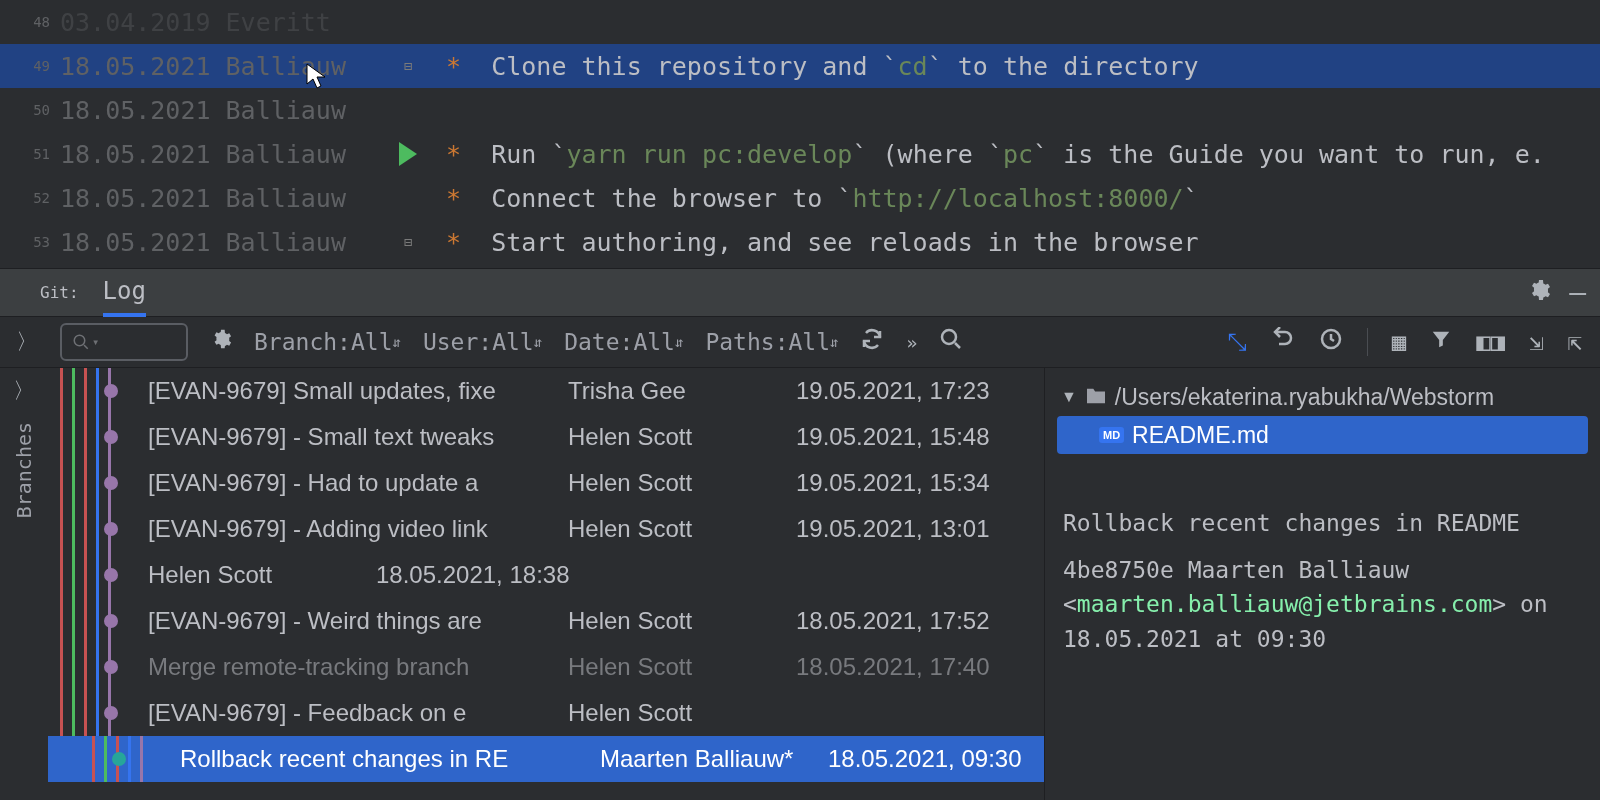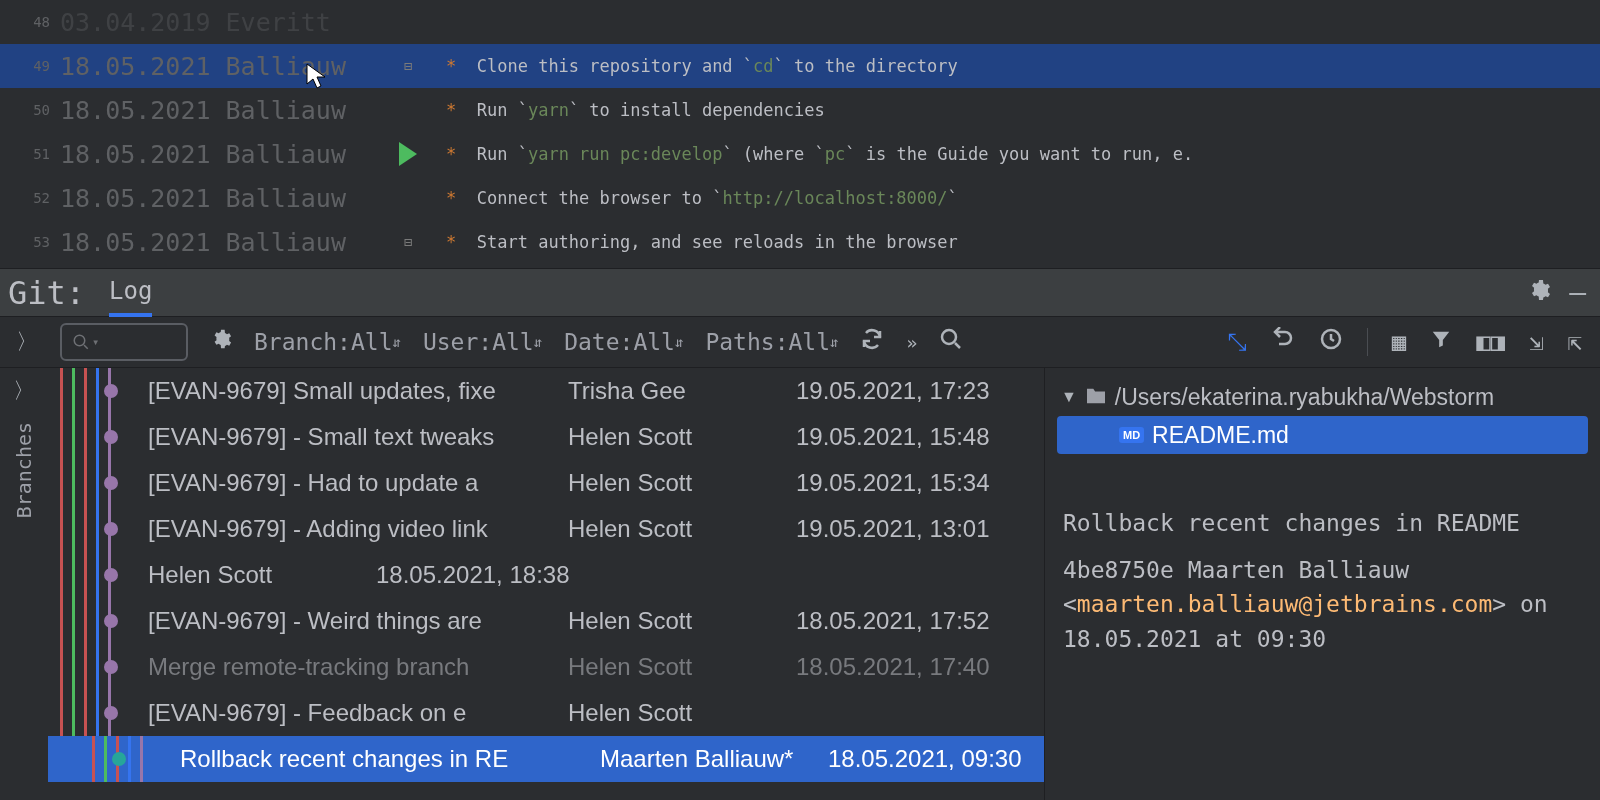"* Clone this repository and" .code-text { font-size: 17px -> 25px }
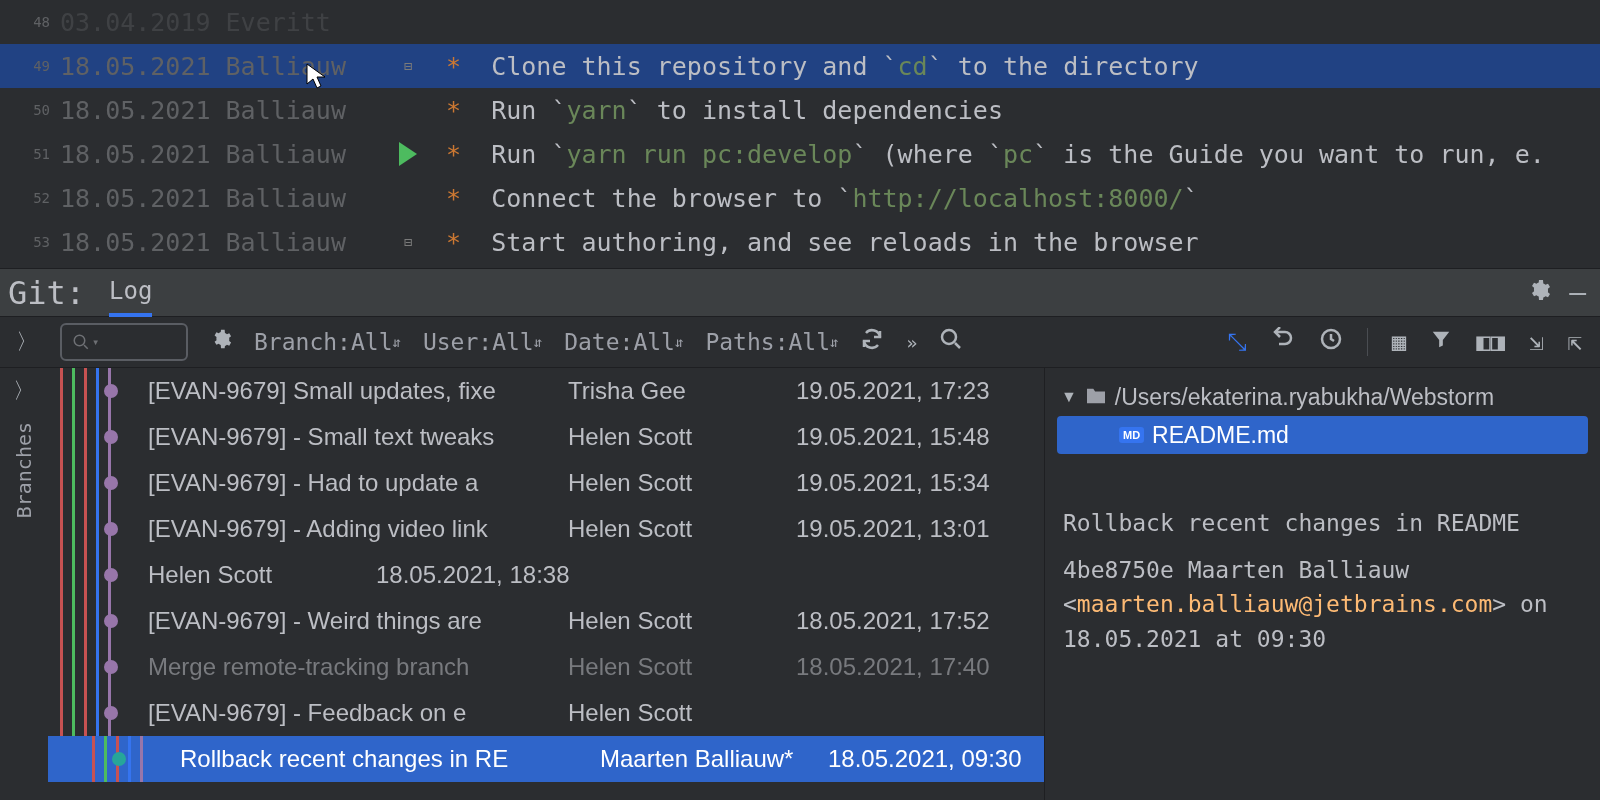"* Run `yarn` to install" div.code-text { html: <div><span>*</span> <span>Run `</span><span>yarn</span><span>` to install dependencies</span></div> -> none }
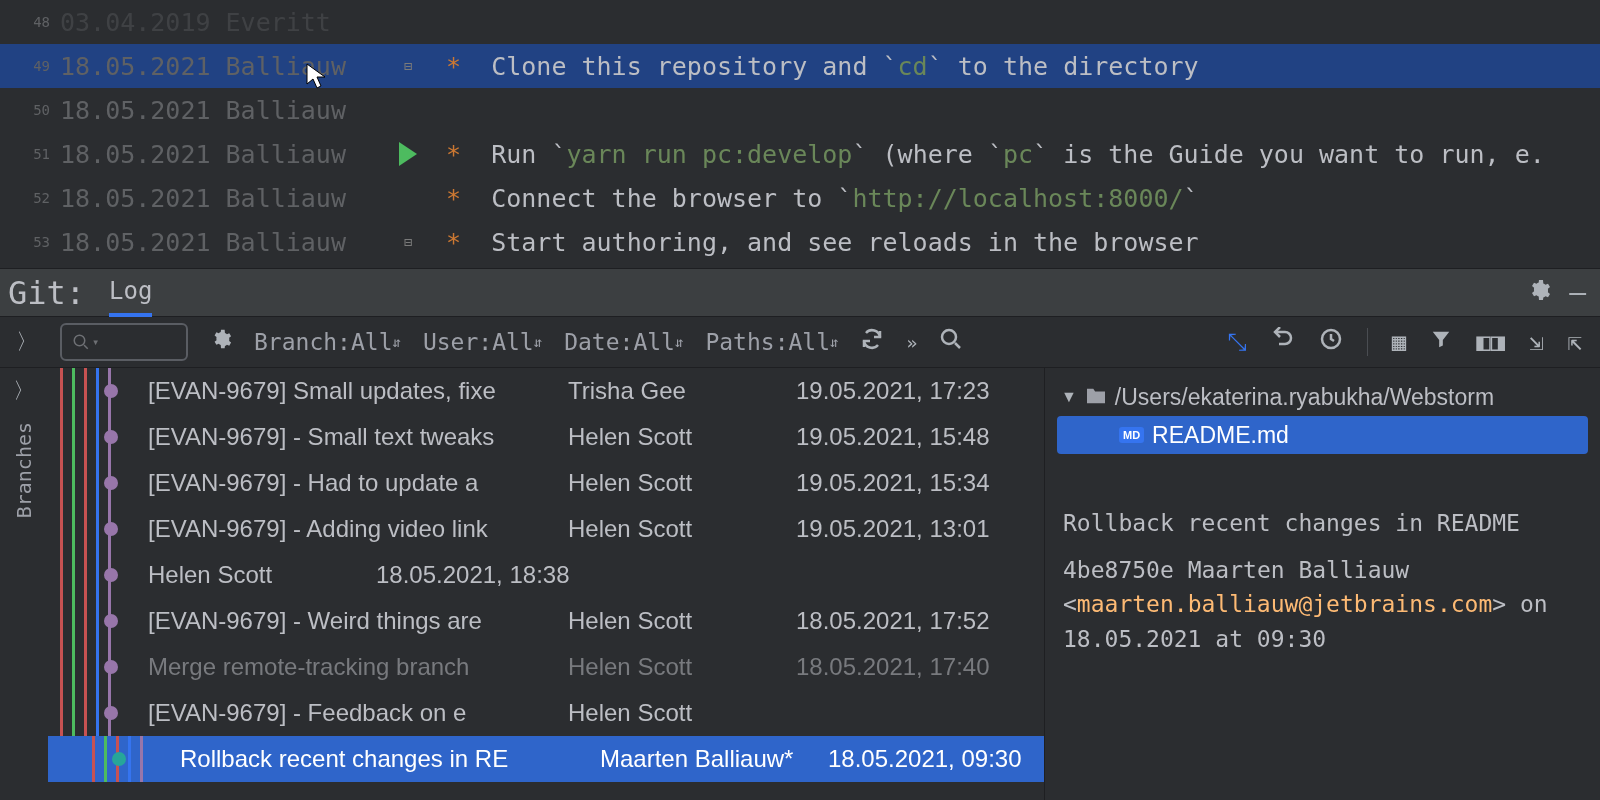"Git:" .git-label { font-size: 32px -> 16px; margin-left: none -> 32px }
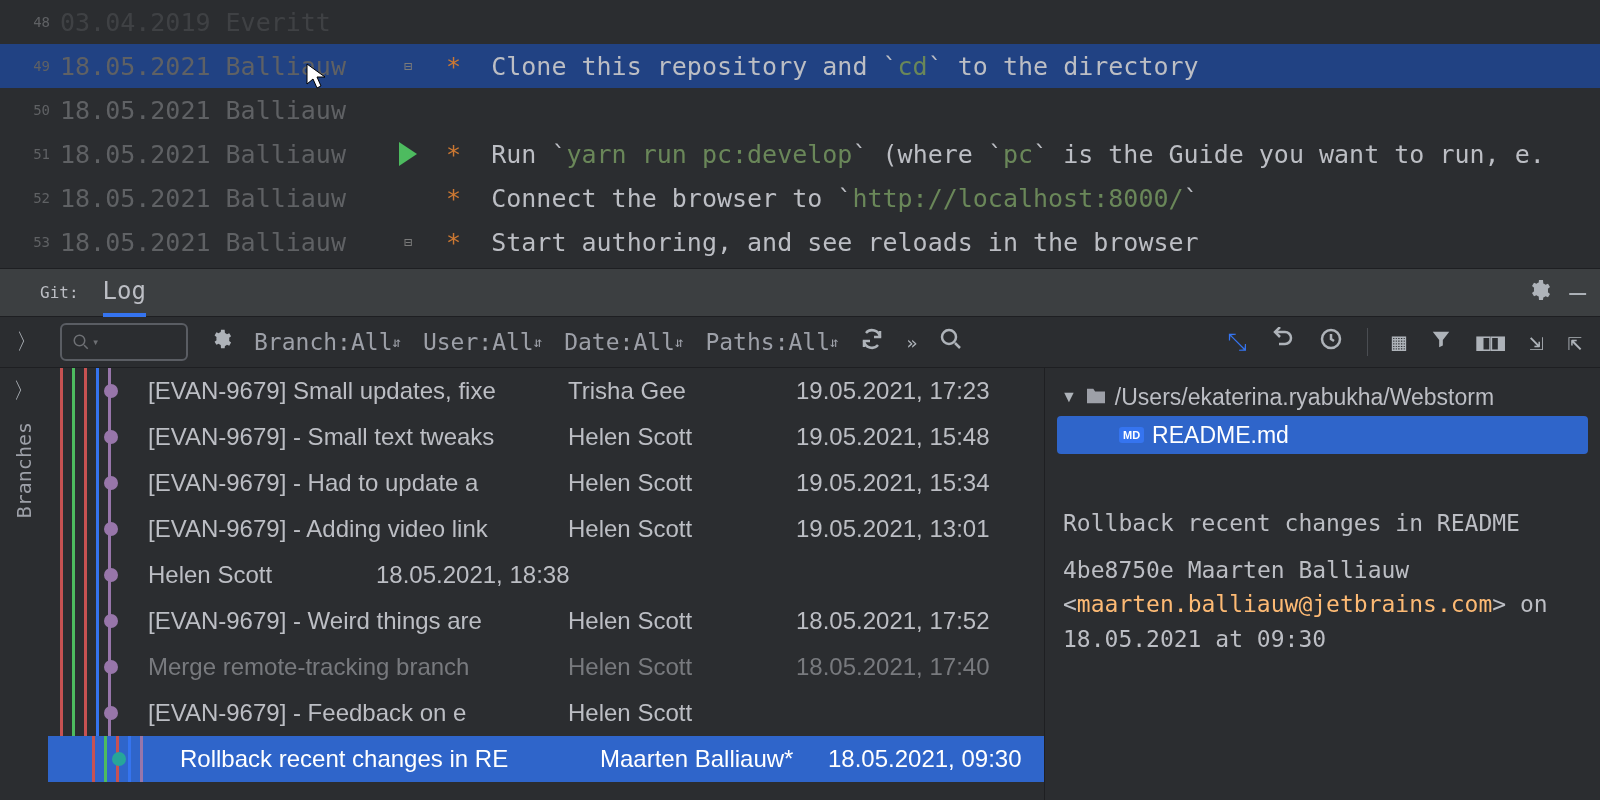"MD" .tree-row.selected-tree { padding-left: 62px -> 42px }
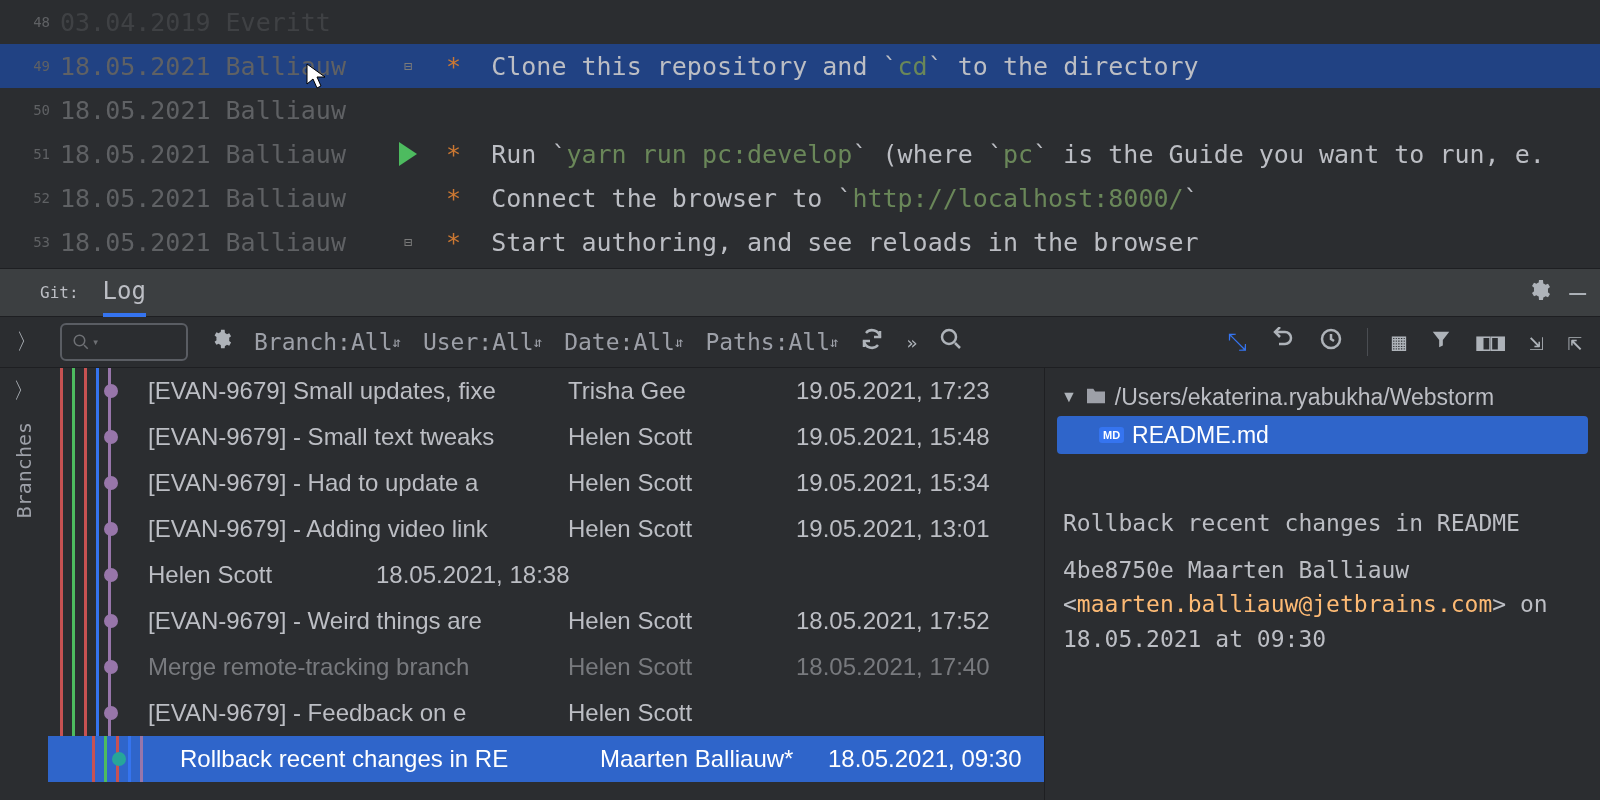"maarten.balliauw@jetbrains.com" .commit-email { color: #fdba74 -> #86efac }
